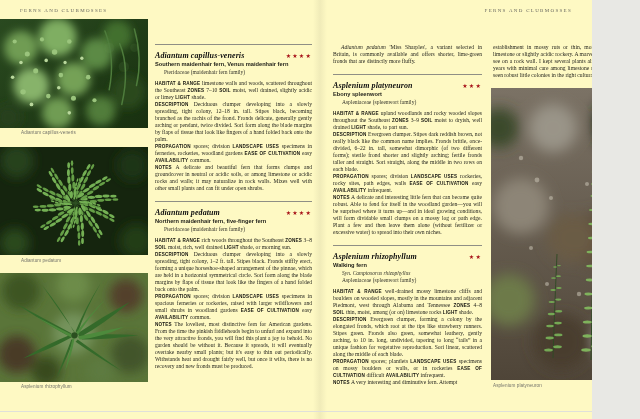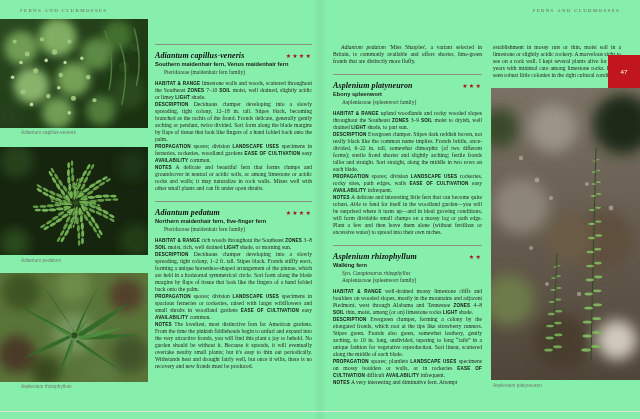"Adiantum capillus-veneris" #spread { background: #86efac -> #fef9c3; width: 640px -> 592px }
